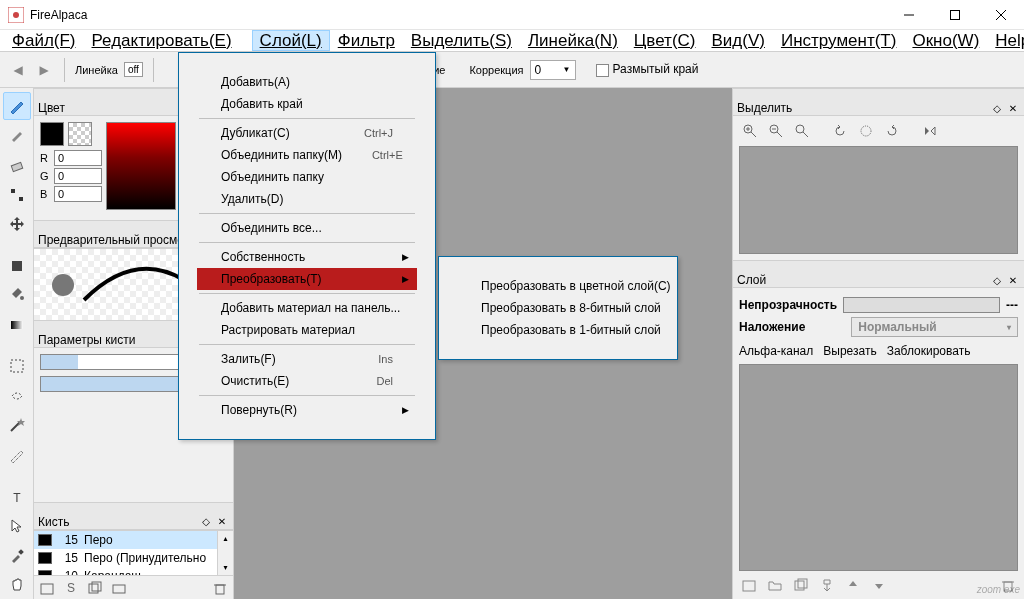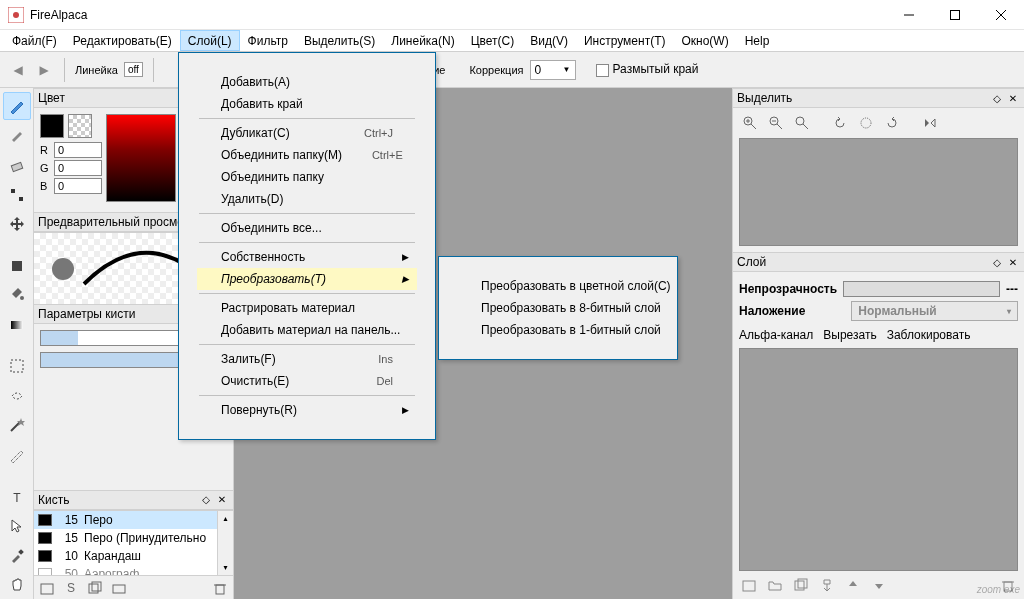"Файл(F)" .menubar .menuitem { font-size: 12px -> 17px; text-decoration: none -> underline }
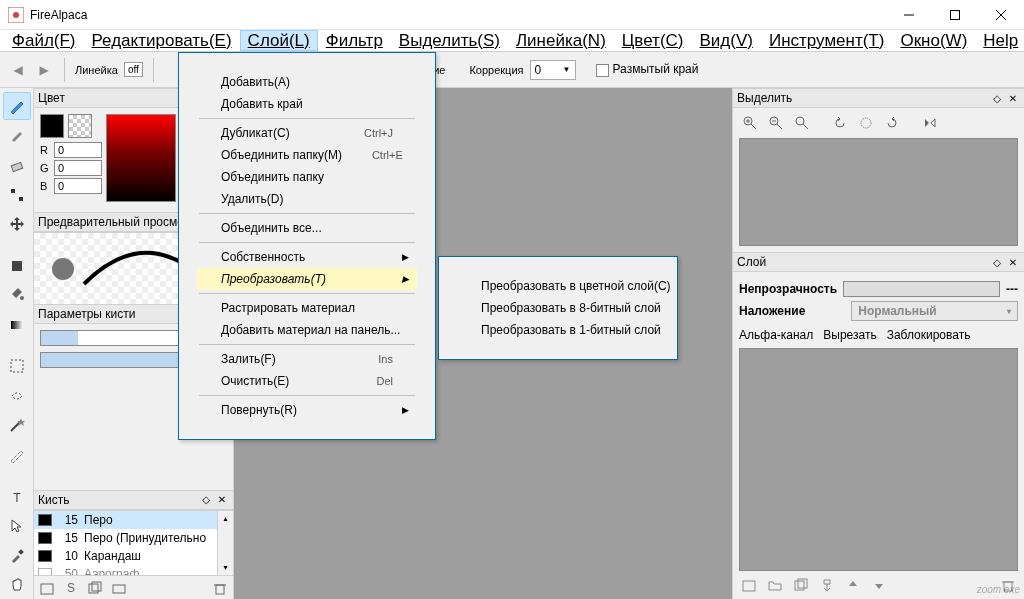"Слой(L)" .menubar .menuitem.active { margin-left: none -> 12px }
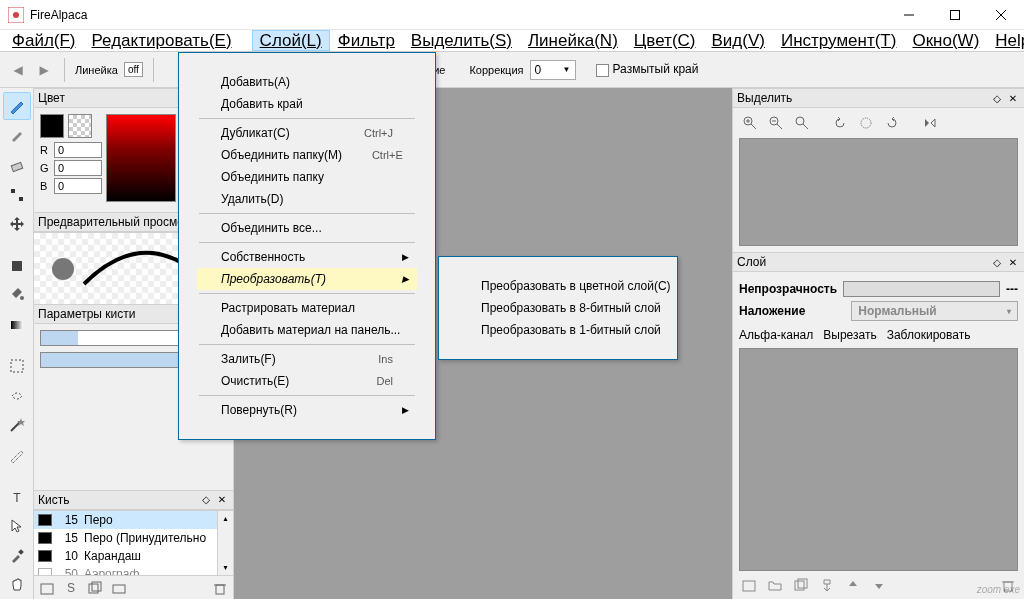"Цвет" .panel-header { align-items: center -> flex-end; height: 20px -> 28px }
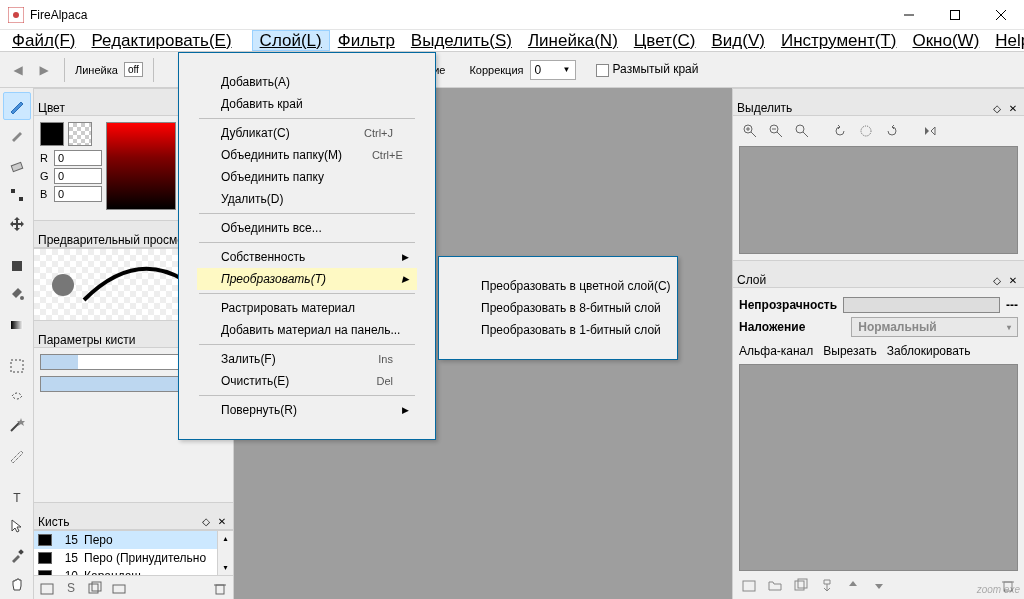"Преобразовать(T)" .dropdown .ditem.highlighted { background: #fef9c3 -> #b91c1c; font-style: italic -> none }
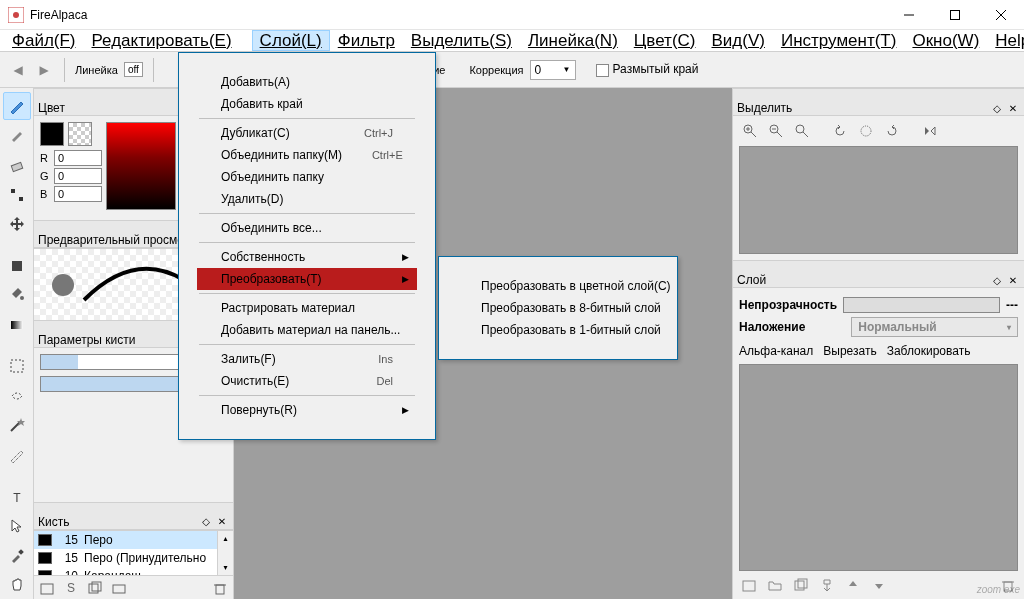"Растрировать материал" div.ditem { order: before "Добавить материал на панель..." -> after "Добавить материал на панель..." }
